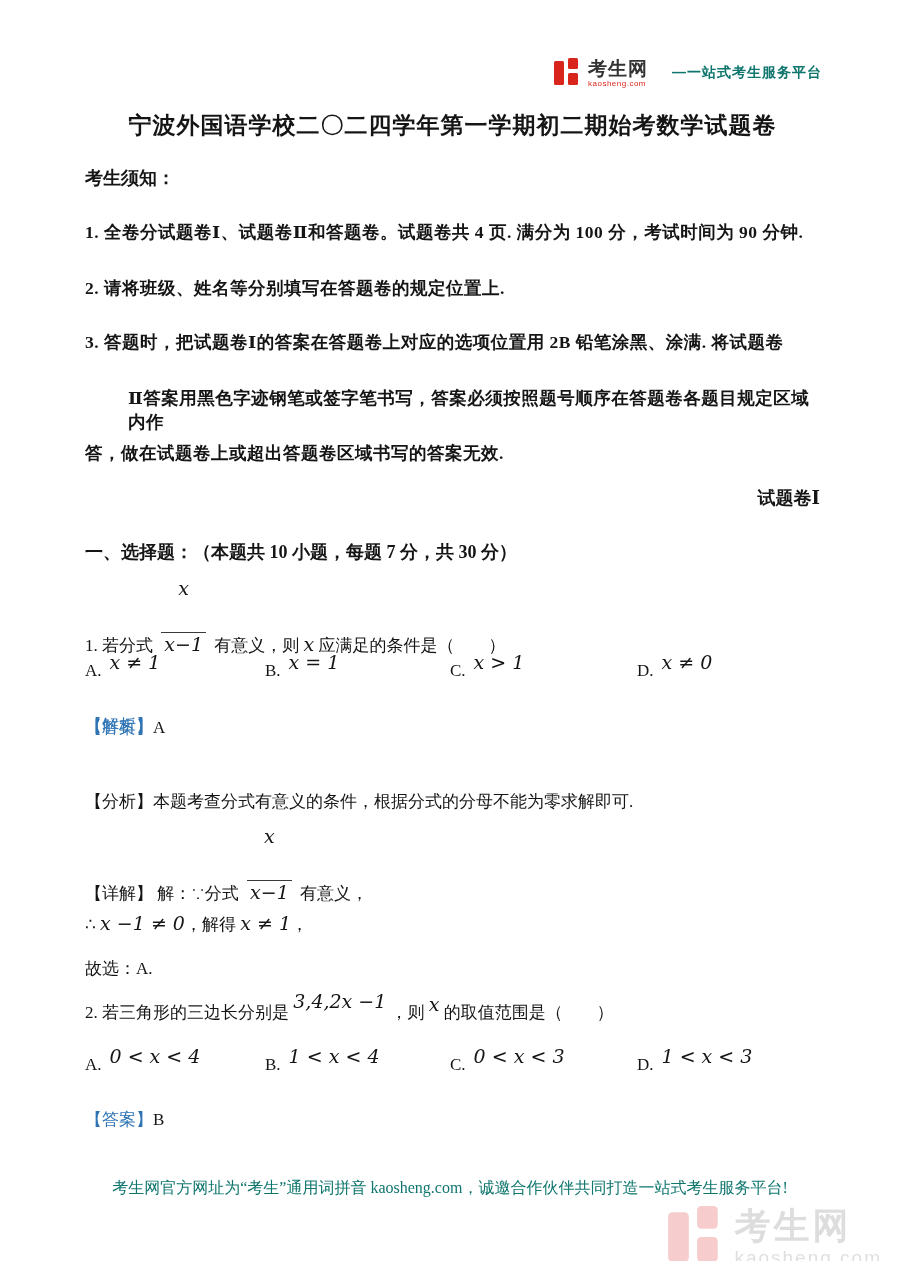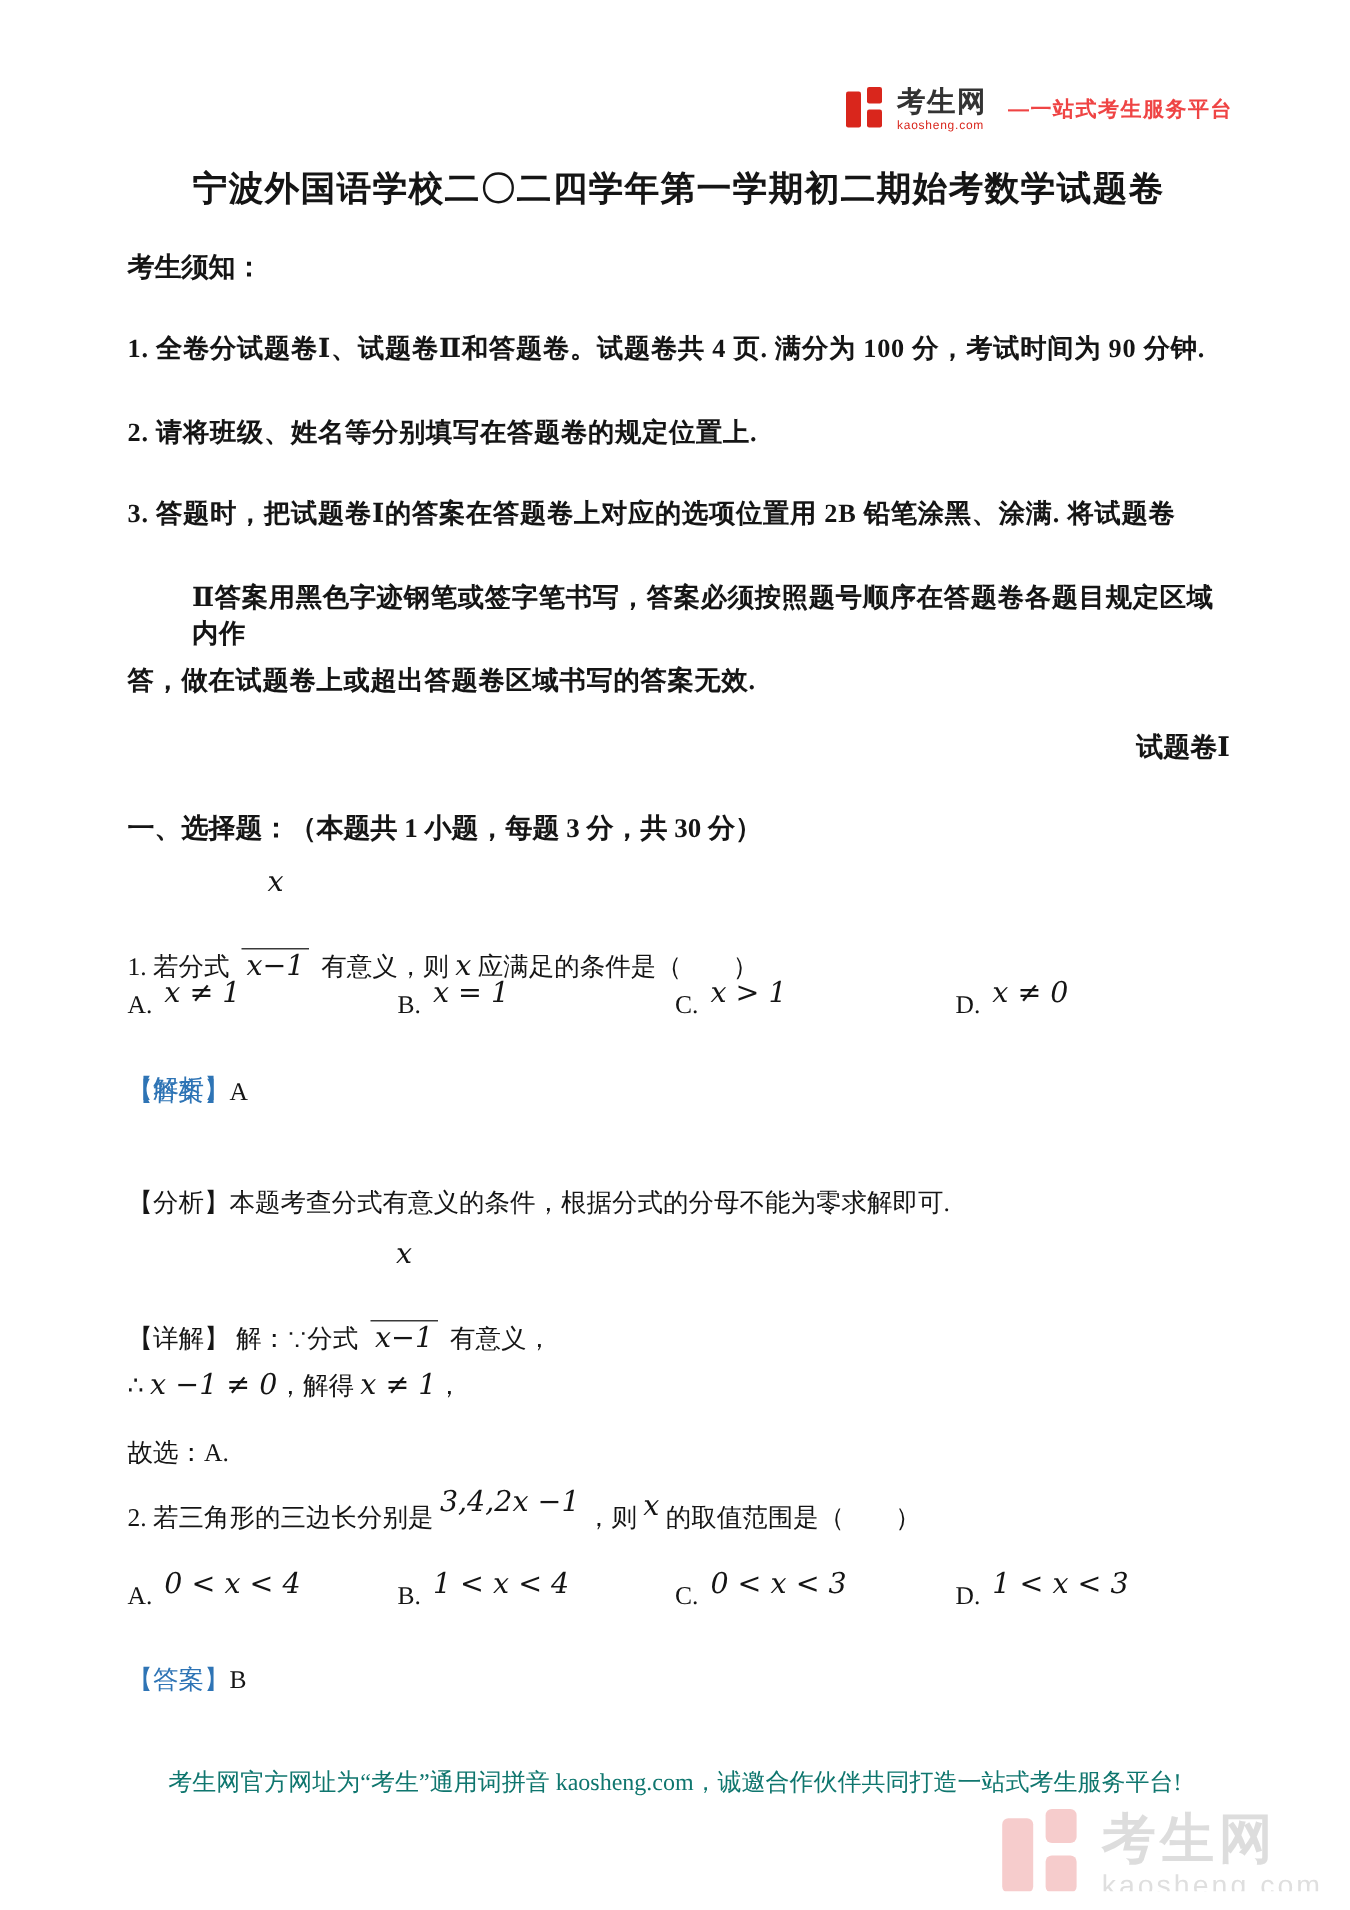"—一站式考生服务平台" .logo-tagline { color: #ef4444 -> #0f766e; margin-left: 6px -> 16px }
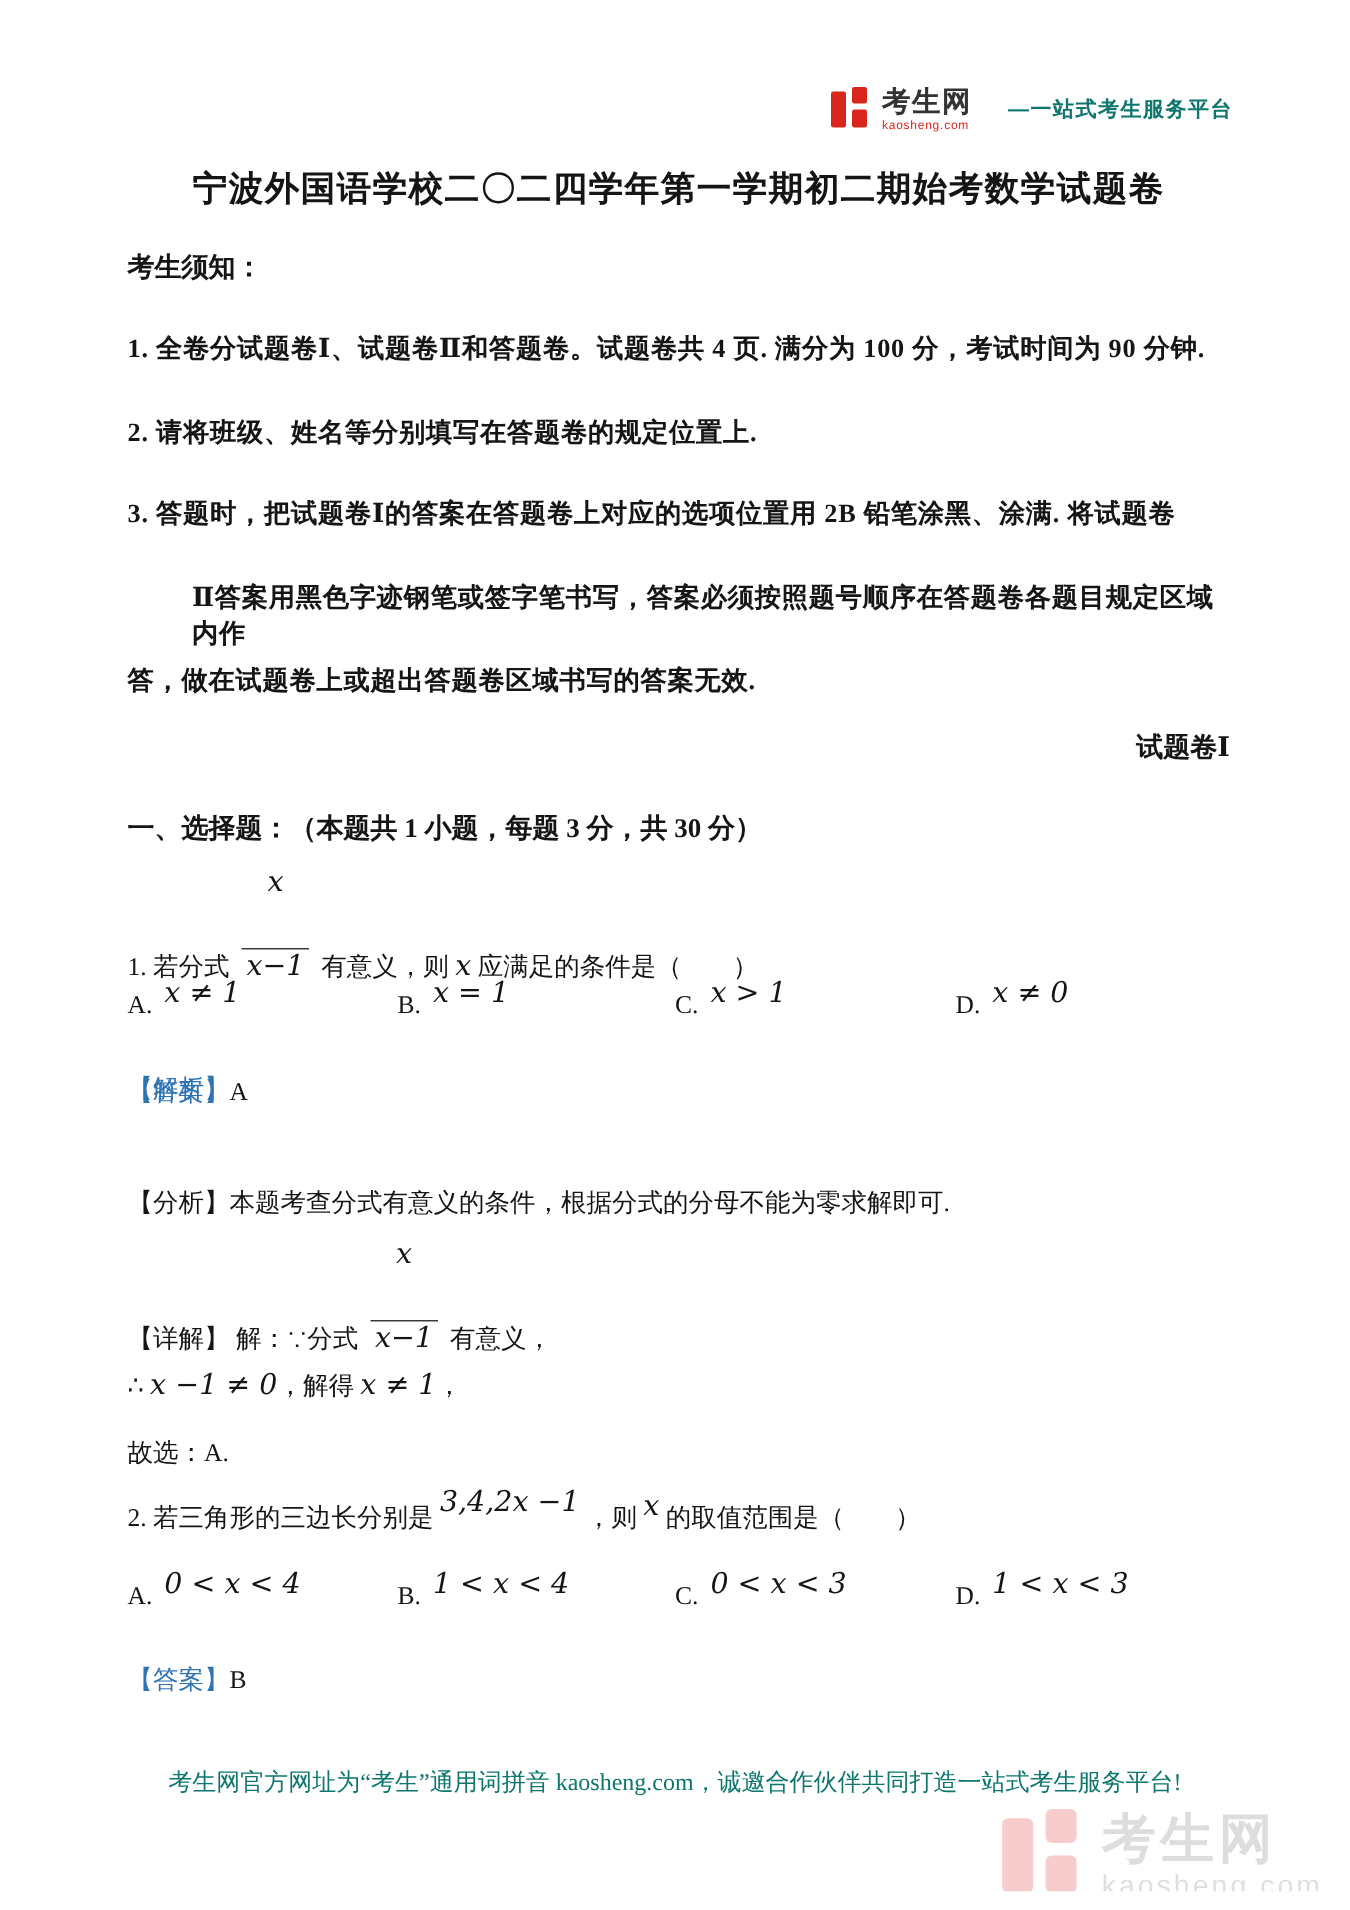"一、选择题：（本题共 1 小题，每题 3 分，共" div.abs { text: 1 小题，每题 3 -> 10 小题，每题 7 }
